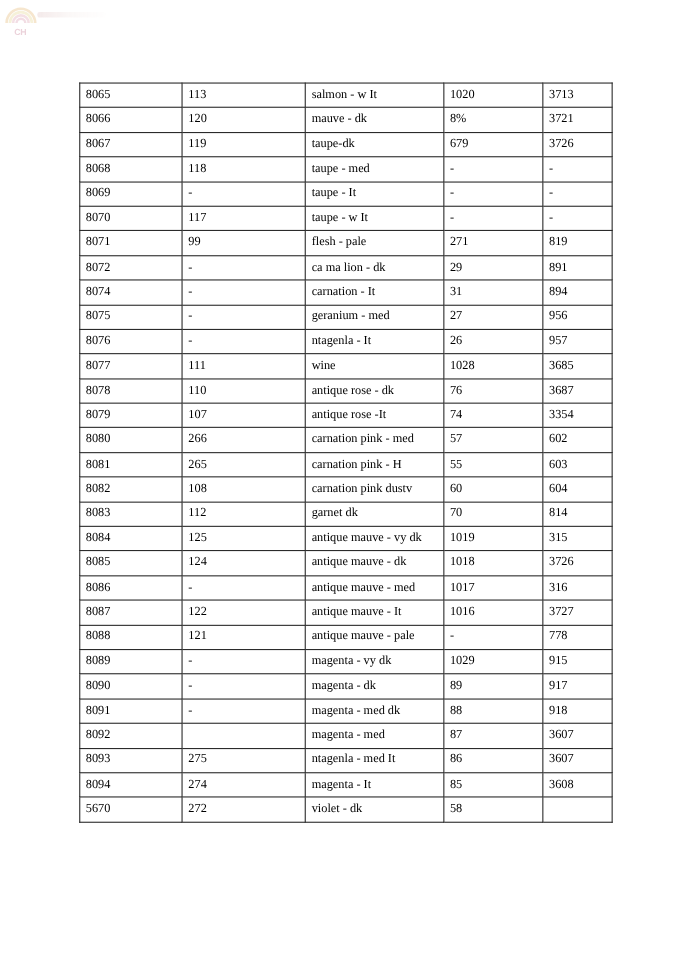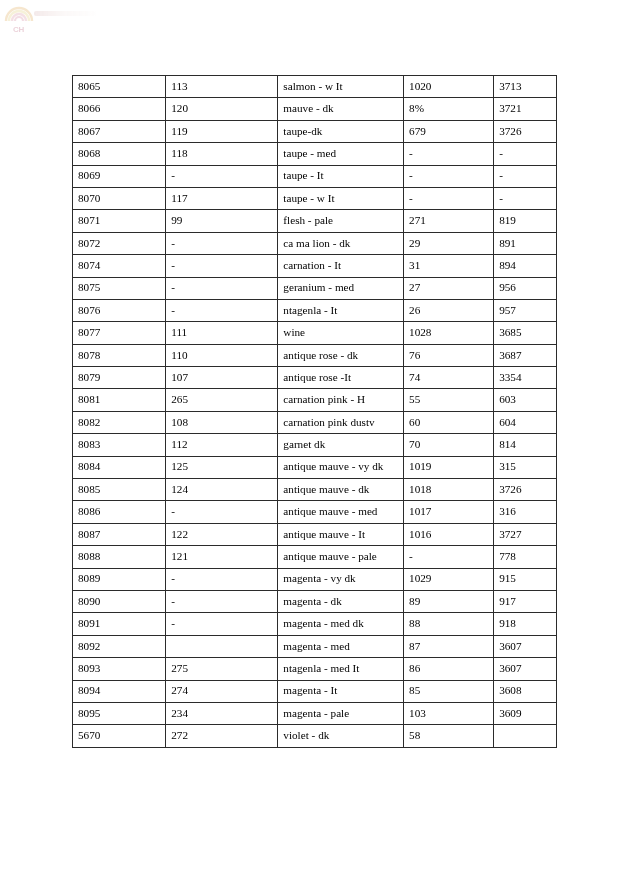"8080" tr { html: none -> <tr> <td>8080</td> <td>266</td> <td>carnation pink - med</td> <td>57</td> <td>602</td> </tr> }
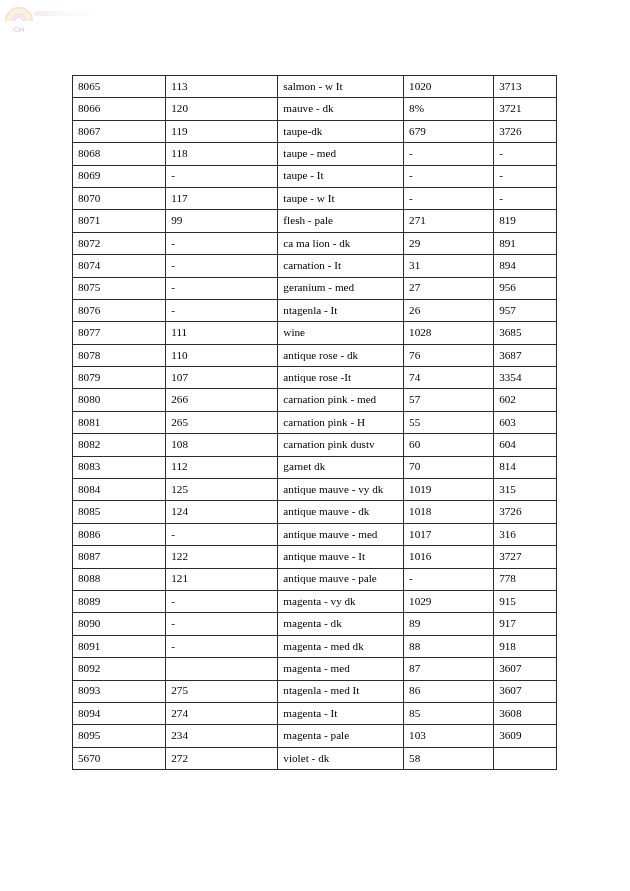"8095" tr { html: <tr> <td>8095</td> <td>234</td> <td>magenta - pale</td> <td>103</td> <td>3609</td> </tr> -> none }
